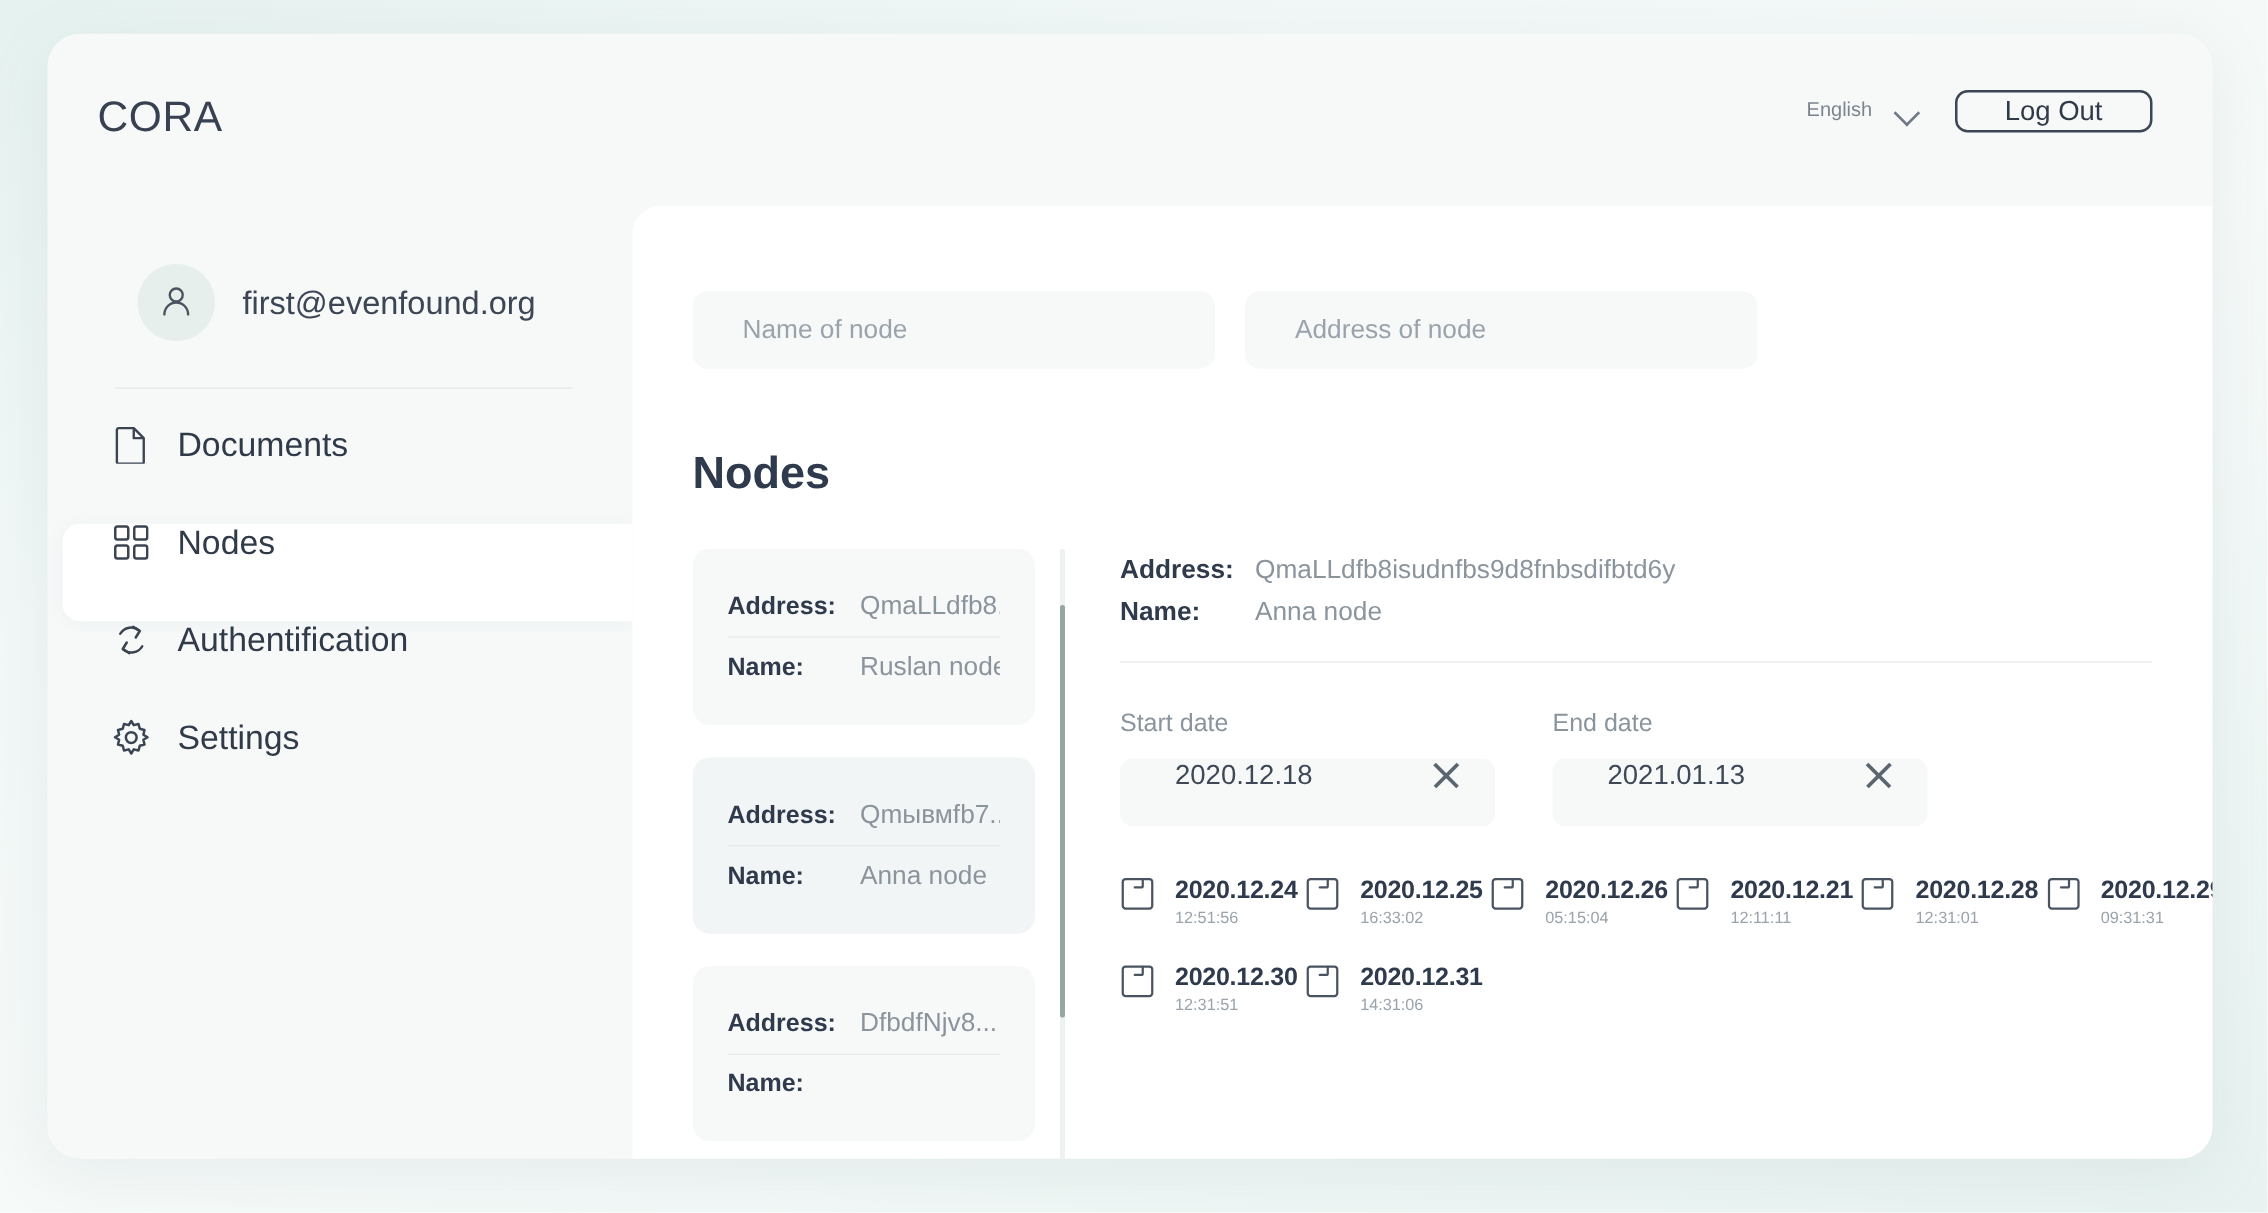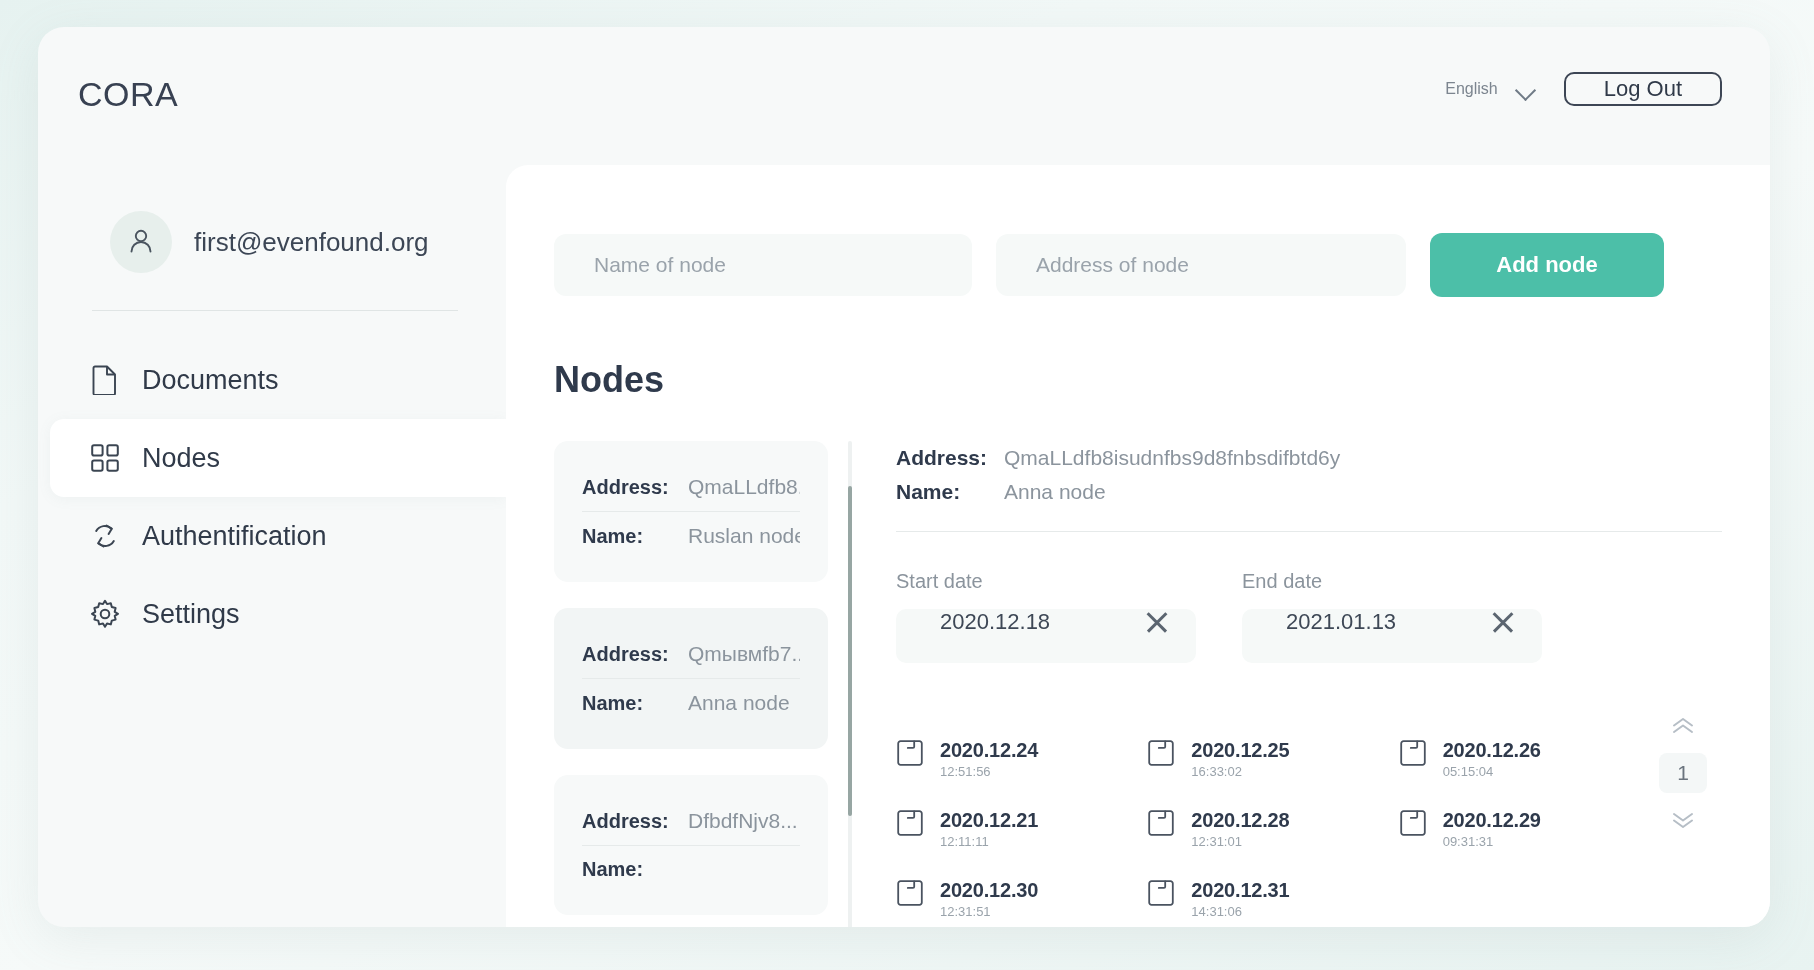"Add node" button { html: <button>Add node</button> -> none }
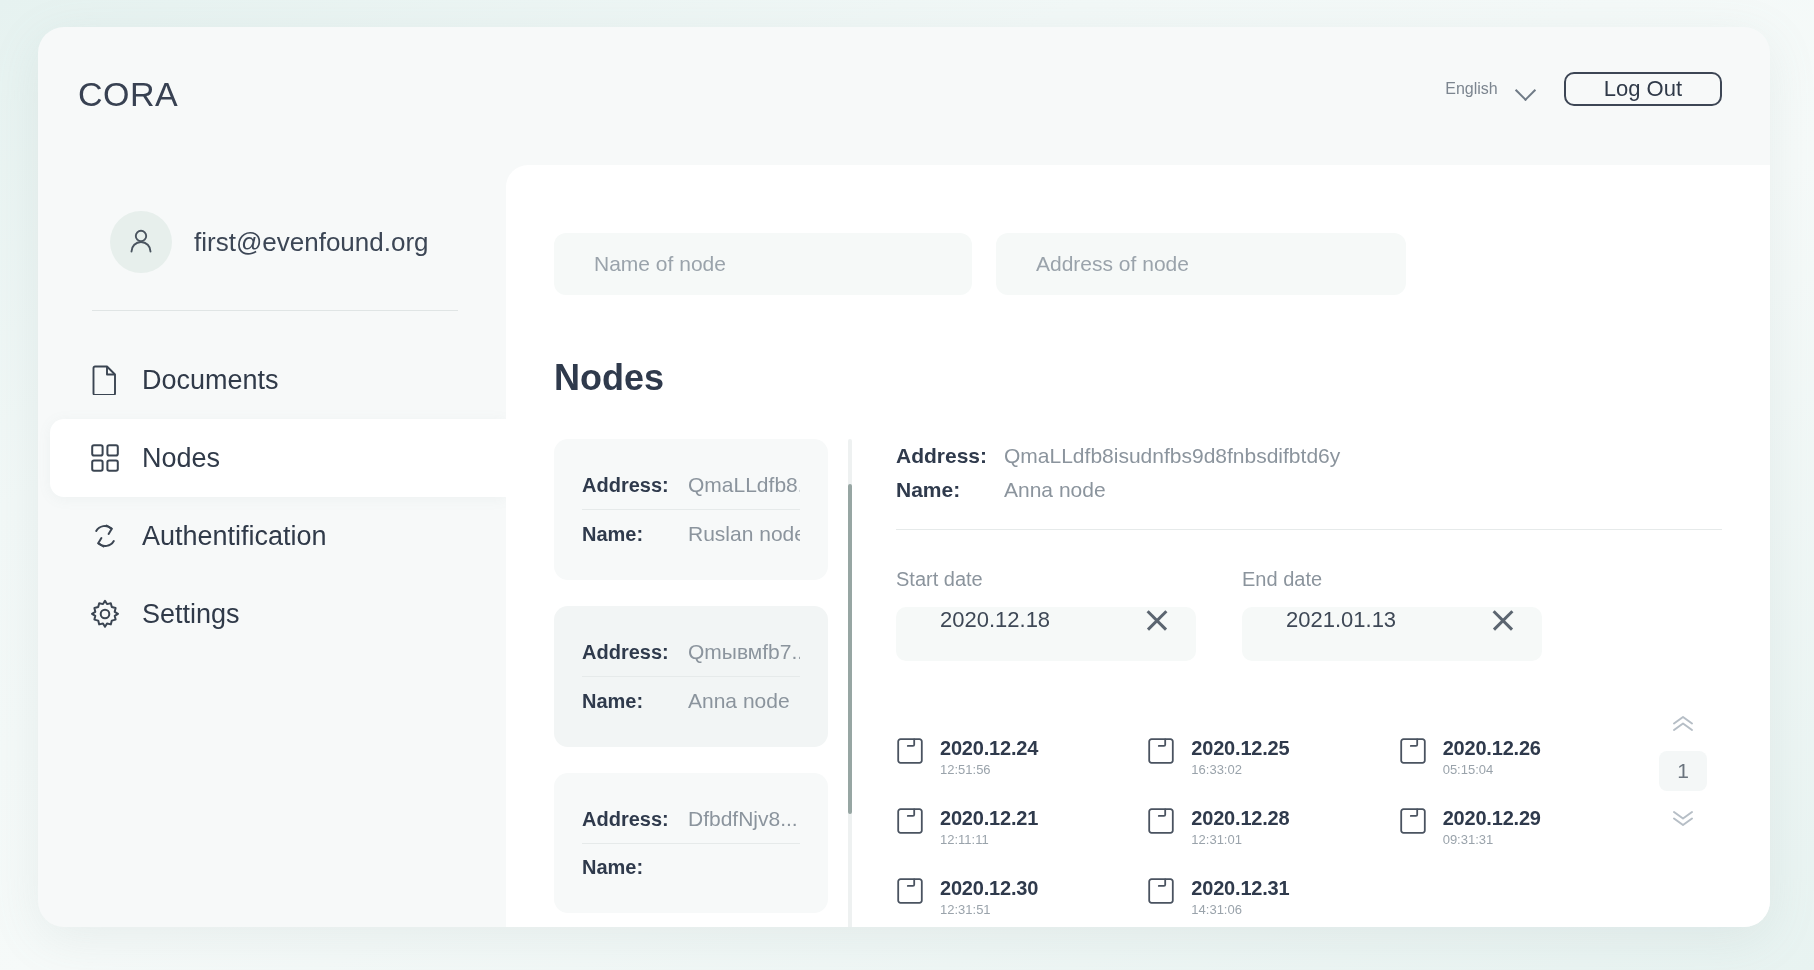"Documents" .nav-item { align-items: center -> none }
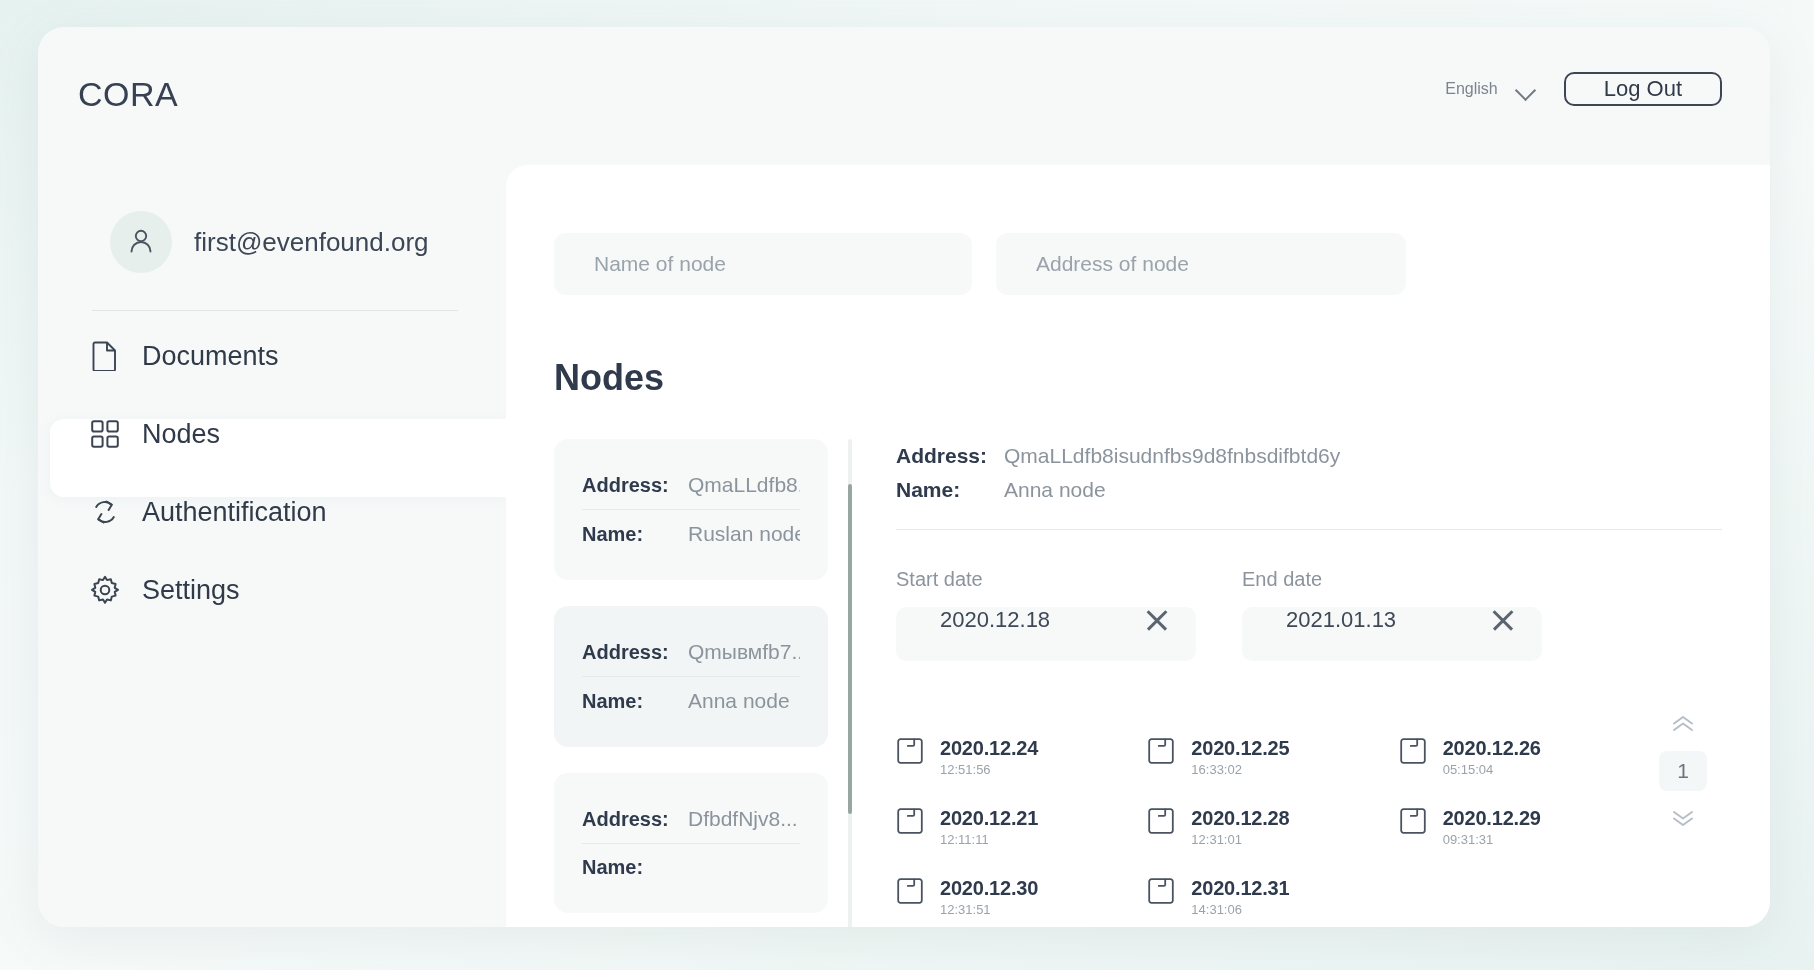"2020.12.24" #docs-grid { grid-template-columns: repeat(3, 1fr) -> repeat(6, 1fr); margin-top: 36px -> none }
